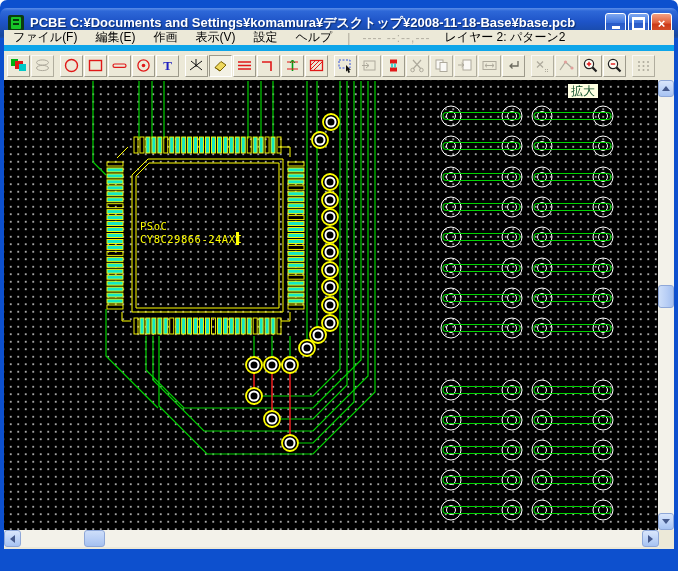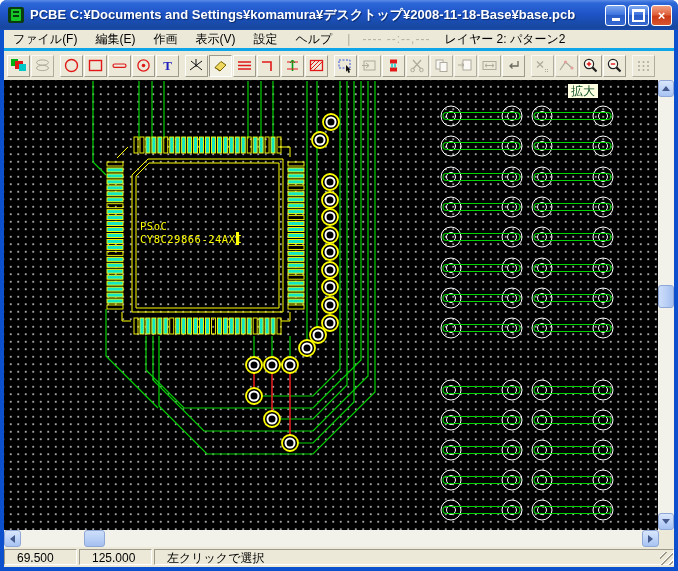"PCBE C:¥Documents and" .titlebar { top: 0 -> 8px }
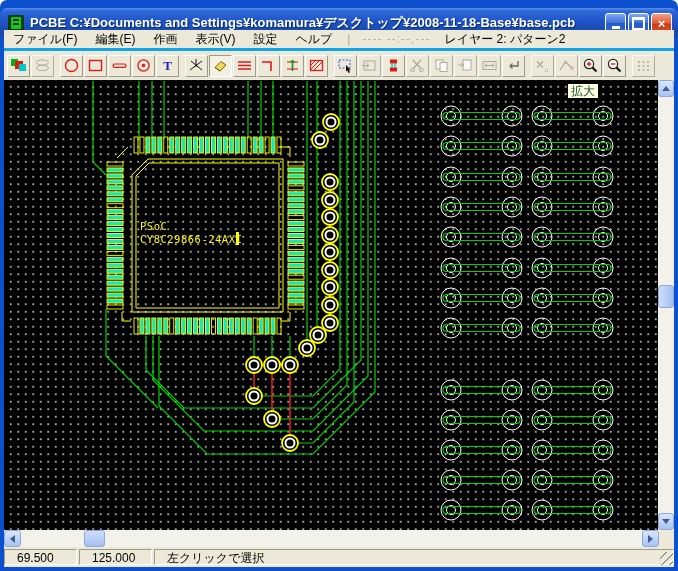"ファイル(F)" .menubar { border-bottom: 3px solid #0ea5e9 -> 6px solid #0ea5e9 }
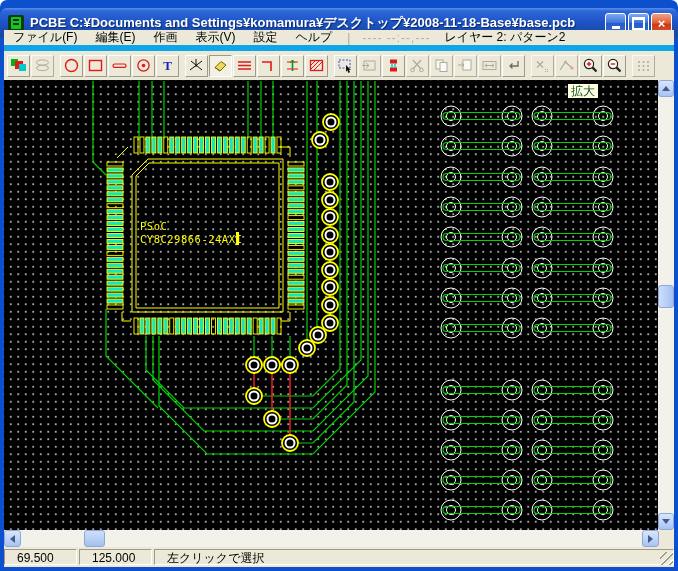"69.500" div.statusbar { html: <div> <div>69.500</div> <div>125.000</div> <div>左クリックで選択</div> <div></div> </div> -> none }
